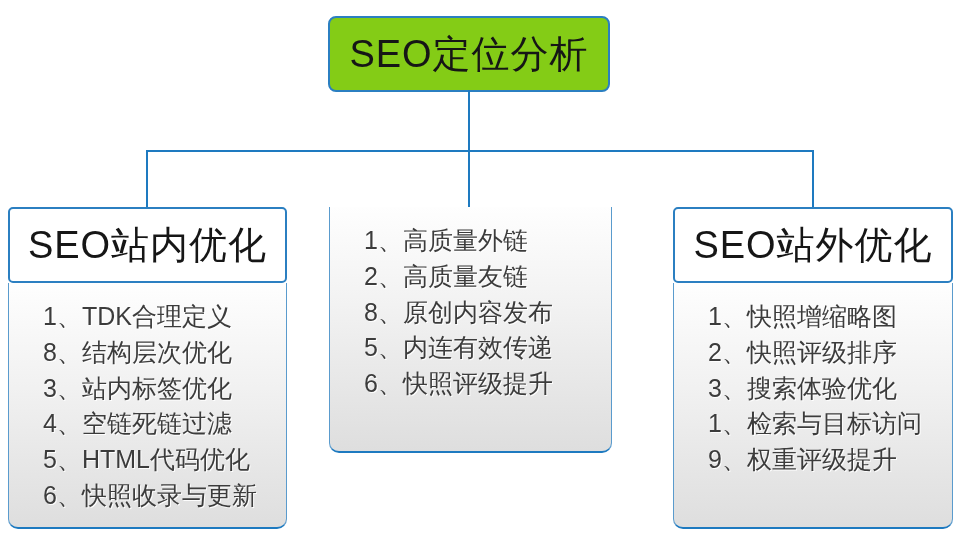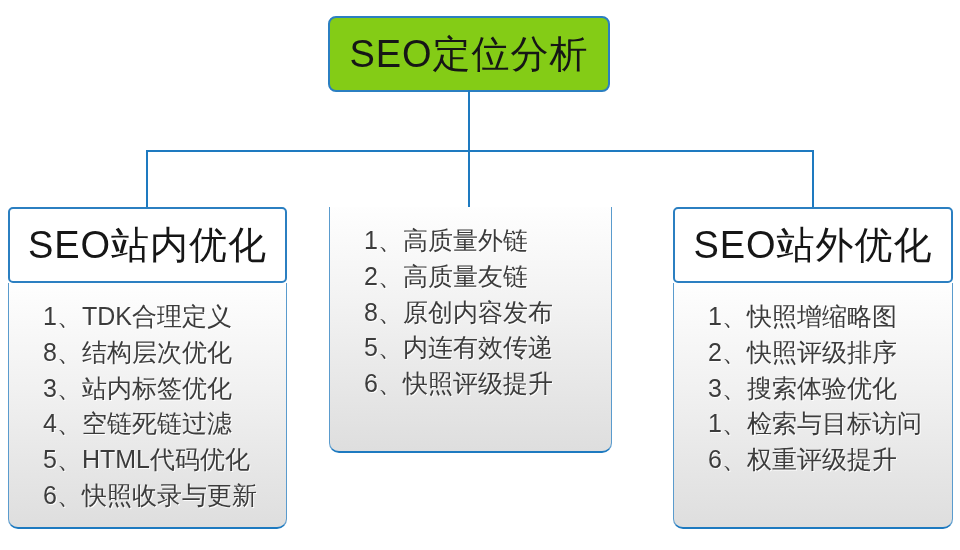"6、权重评级提升" div.list-item { text: 6 -> 9 }
